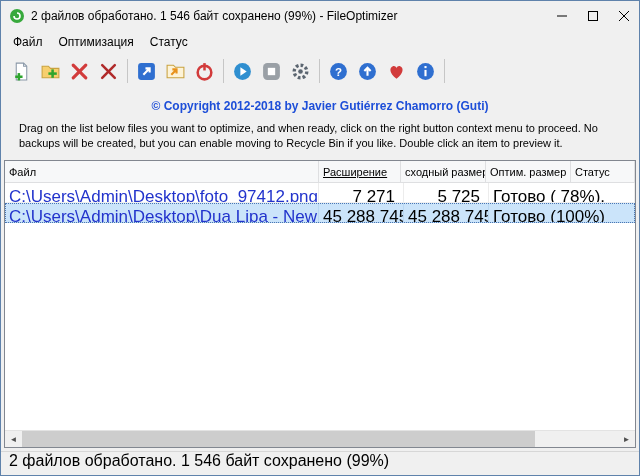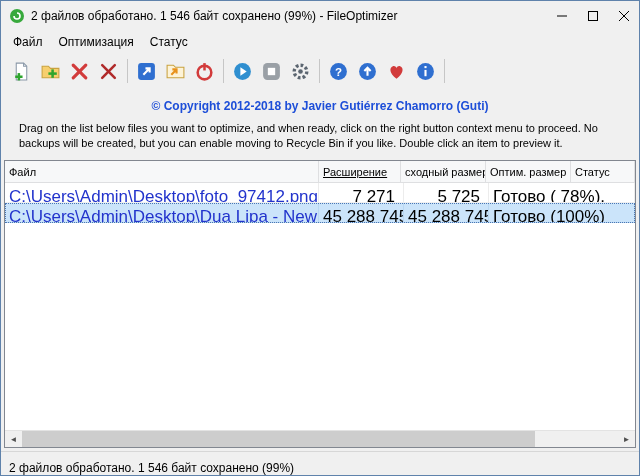"2 файлов обработано. 1 546 байт сохранено (99%)" .statusbar { align-items: flex-end -> flex-start; font-size: 12px -> 16px }
